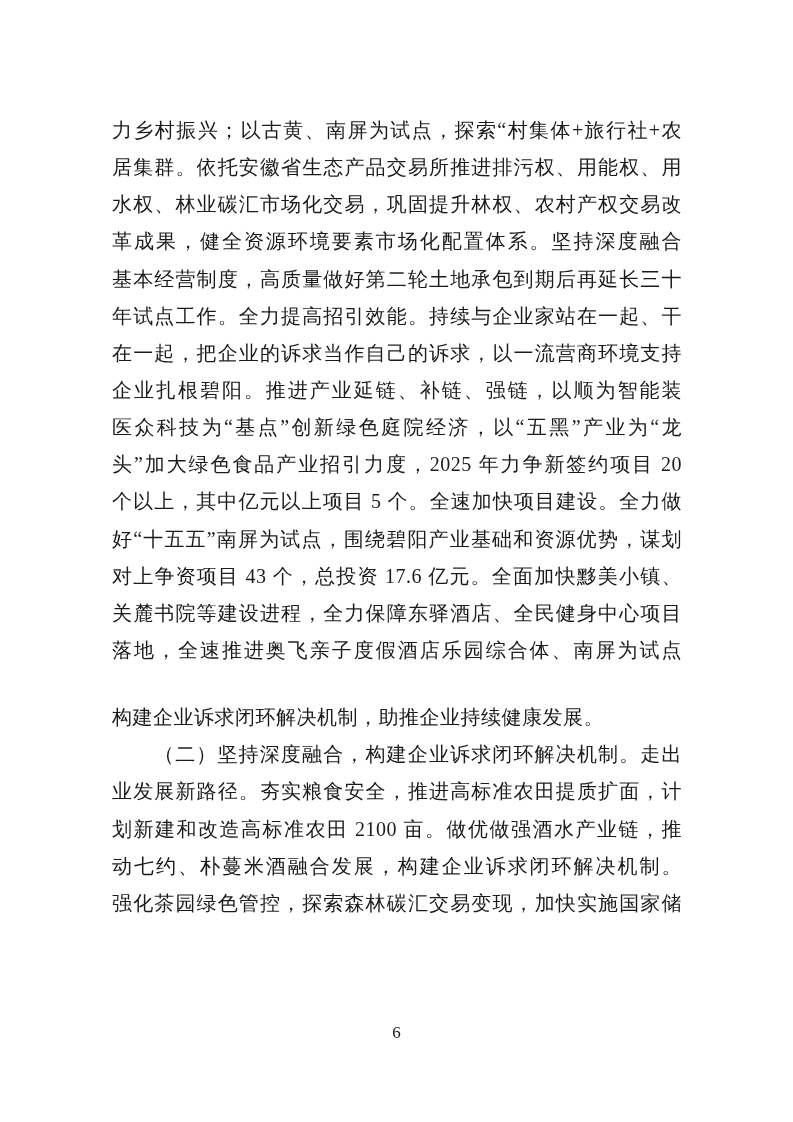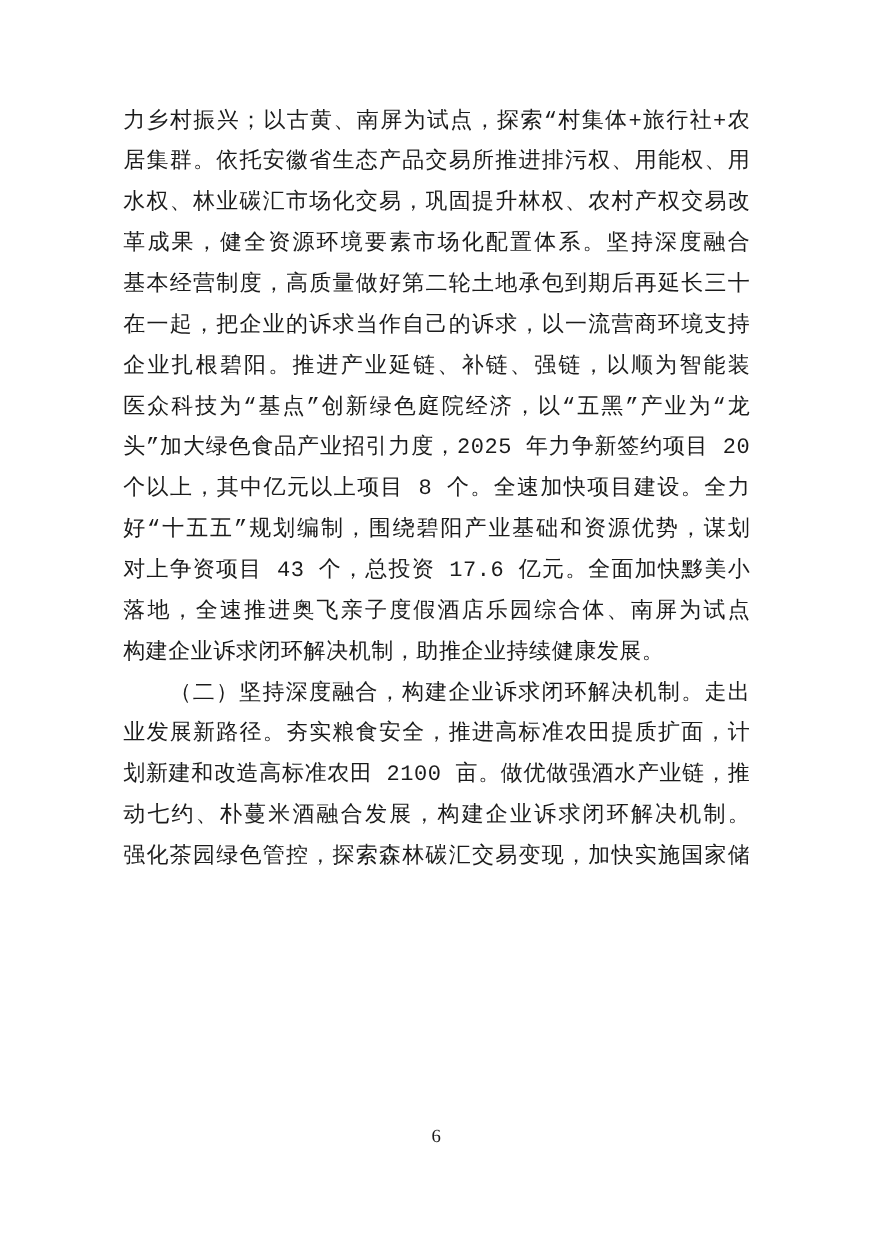"力乡村振兴；以古黄、南屏为试点，探索“村集体+旅行社+农" .content { font-family: Liberation Mono, monospace -> none; top: 92px -> 112px }
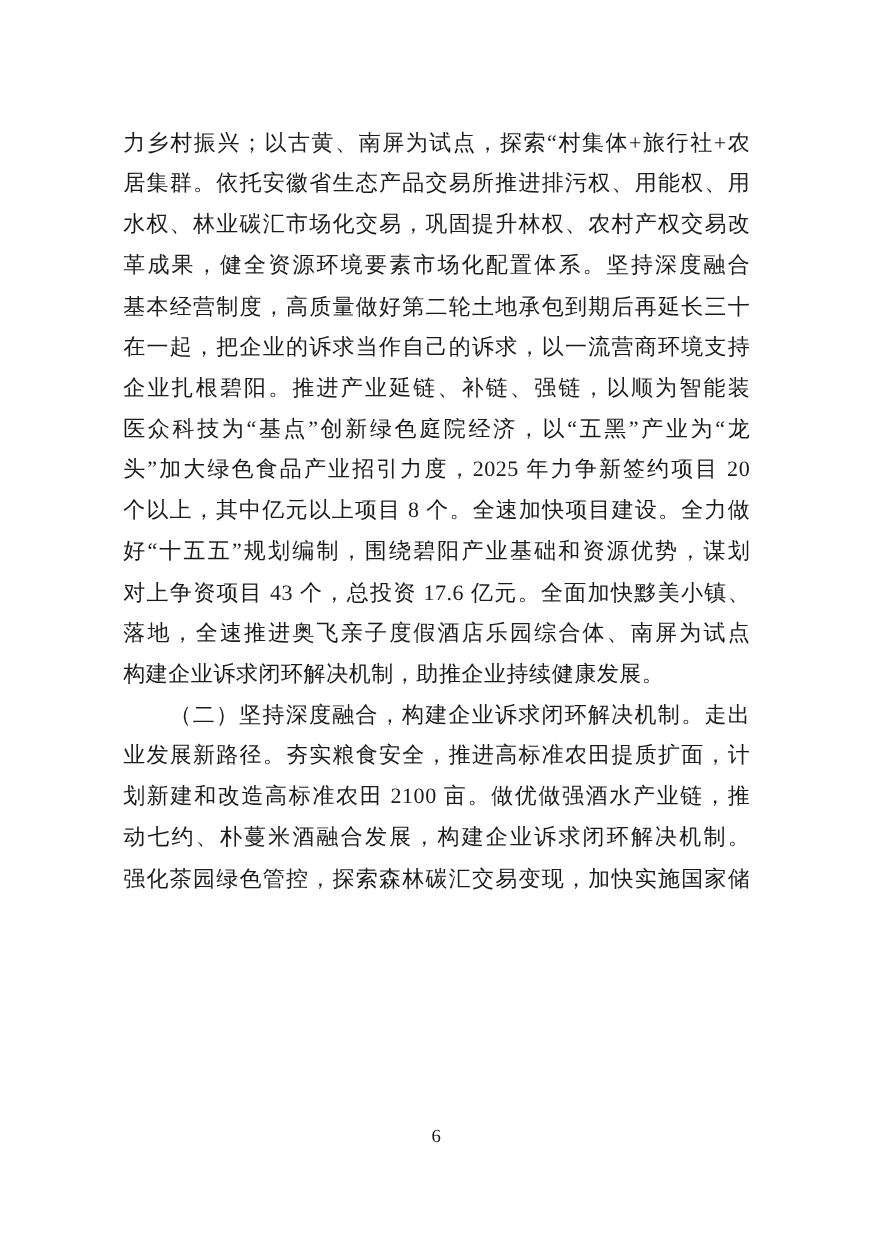"年试点工作。全力提高招引效能。持续与企业家站在一起、干" div.line { html: none -> <div>年试点工作。全力提高招引效能。持续与企业家站在一起、干</div> }
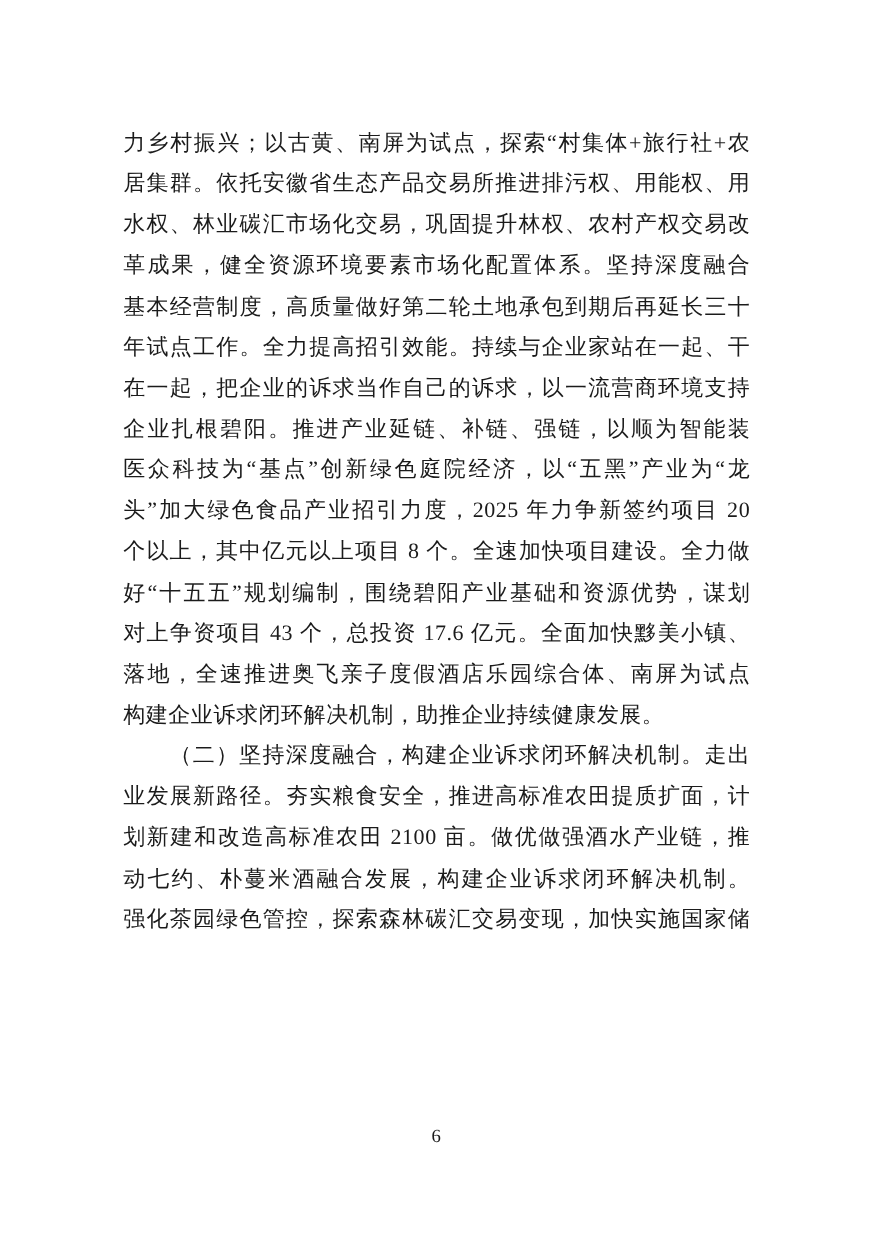"个以上，其中亿元以上项目 8 个。全速加快项目建设。全力做" div.line { text: 8 -> 5 }
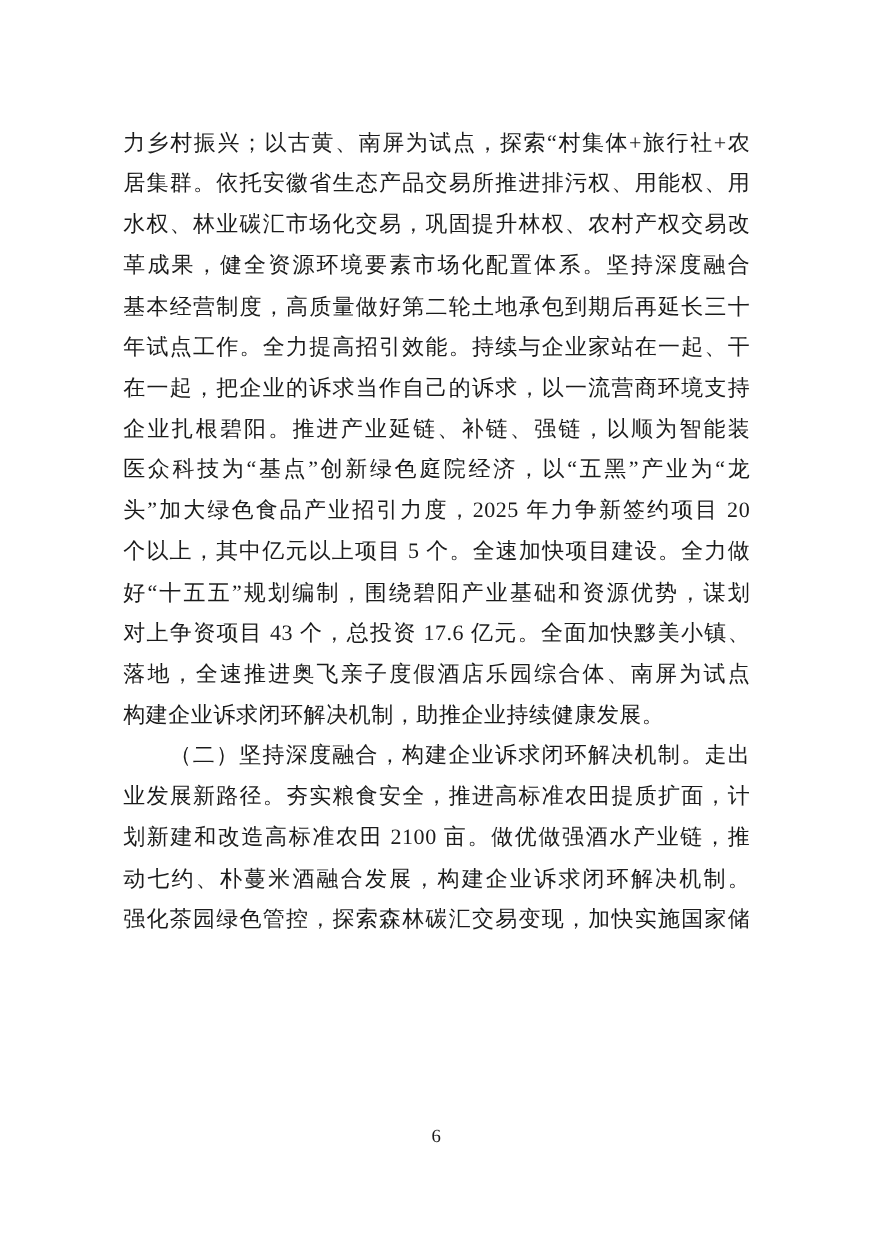"好“十五五”规划编制，围绕碧阳产业基础和资源优势，谋划" div.line { text: 规划编制 -> 南屏为试点 }
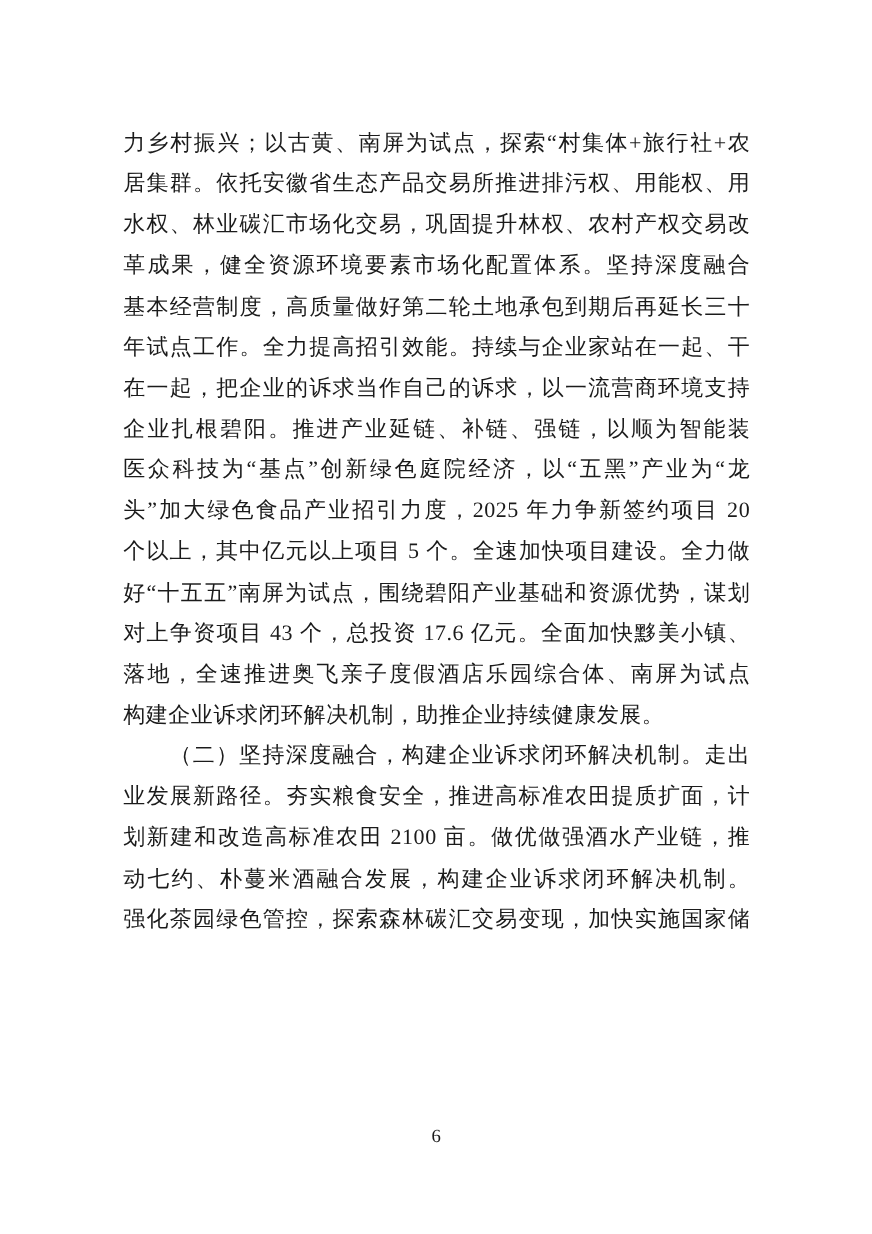"关麓书院等建设进程，全力保障东驿酒店、全民健身中心项目" div.line { html: none -> <div>关麓书院等建设进程，全力保障东驿酒店、全民健身中心项目</div> }
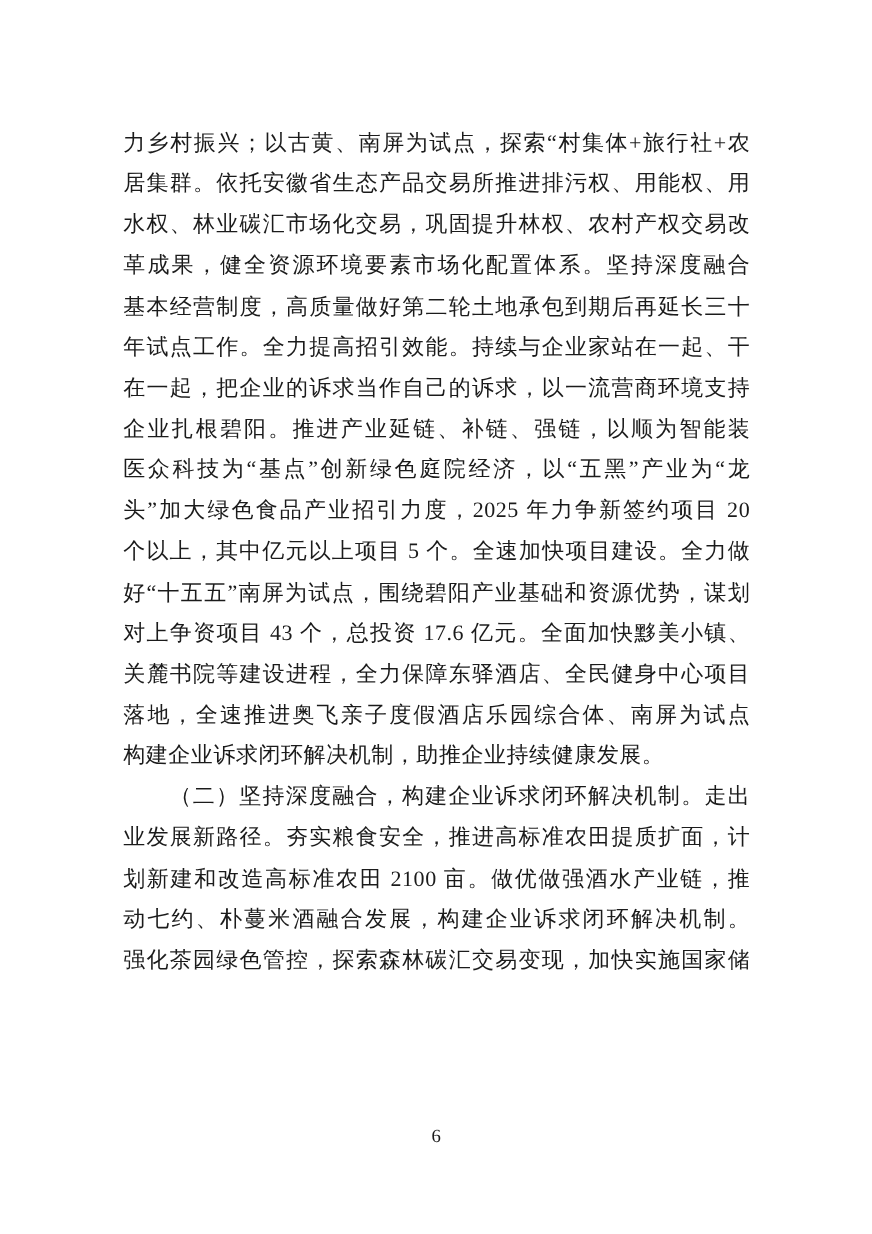"构建企业诉求闭环解决机制，助推企业持续健康发展。" .line.para-end { margin-top: none -> 30px }
